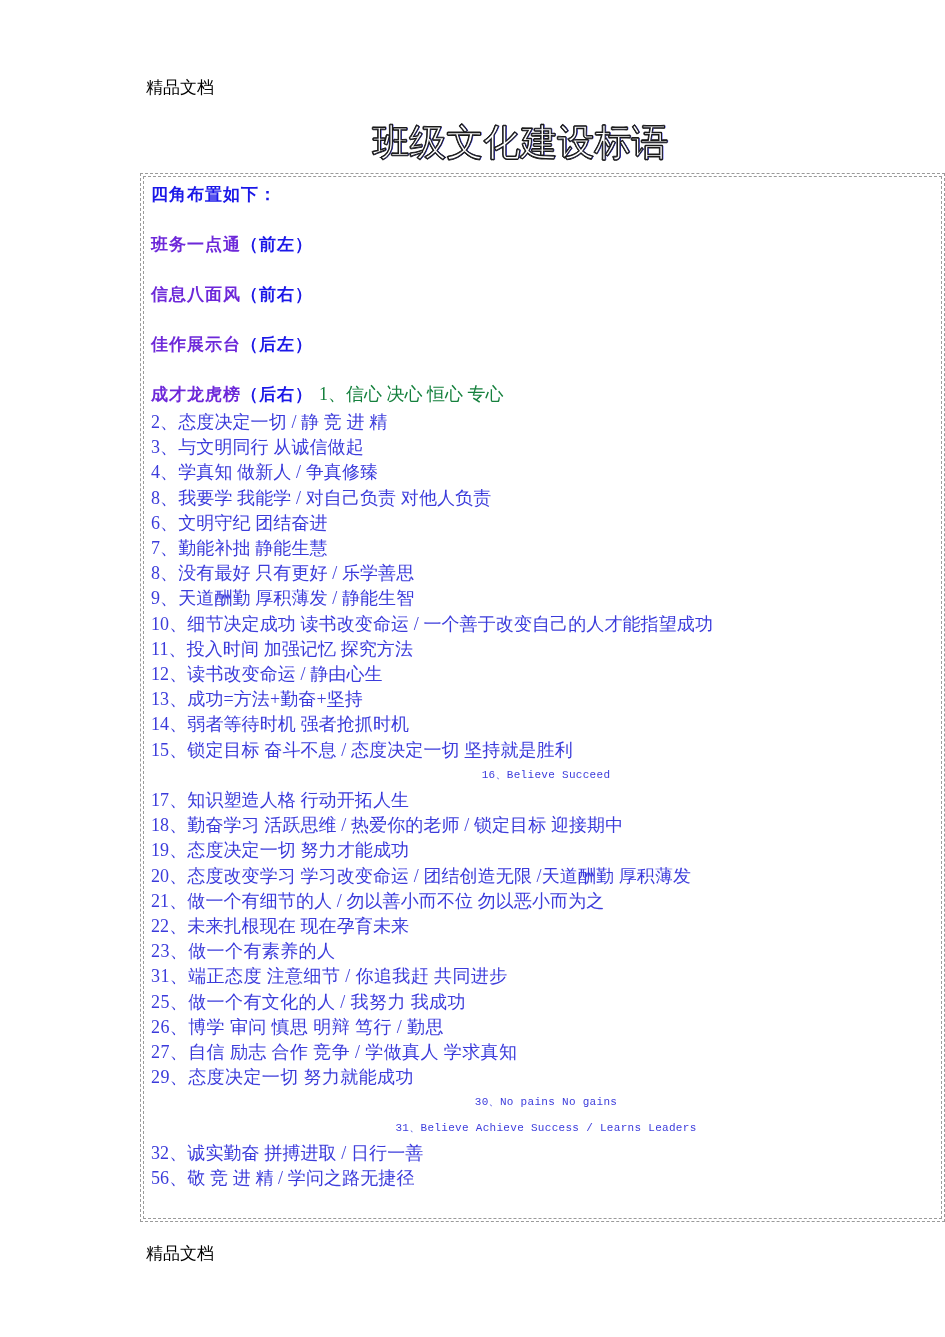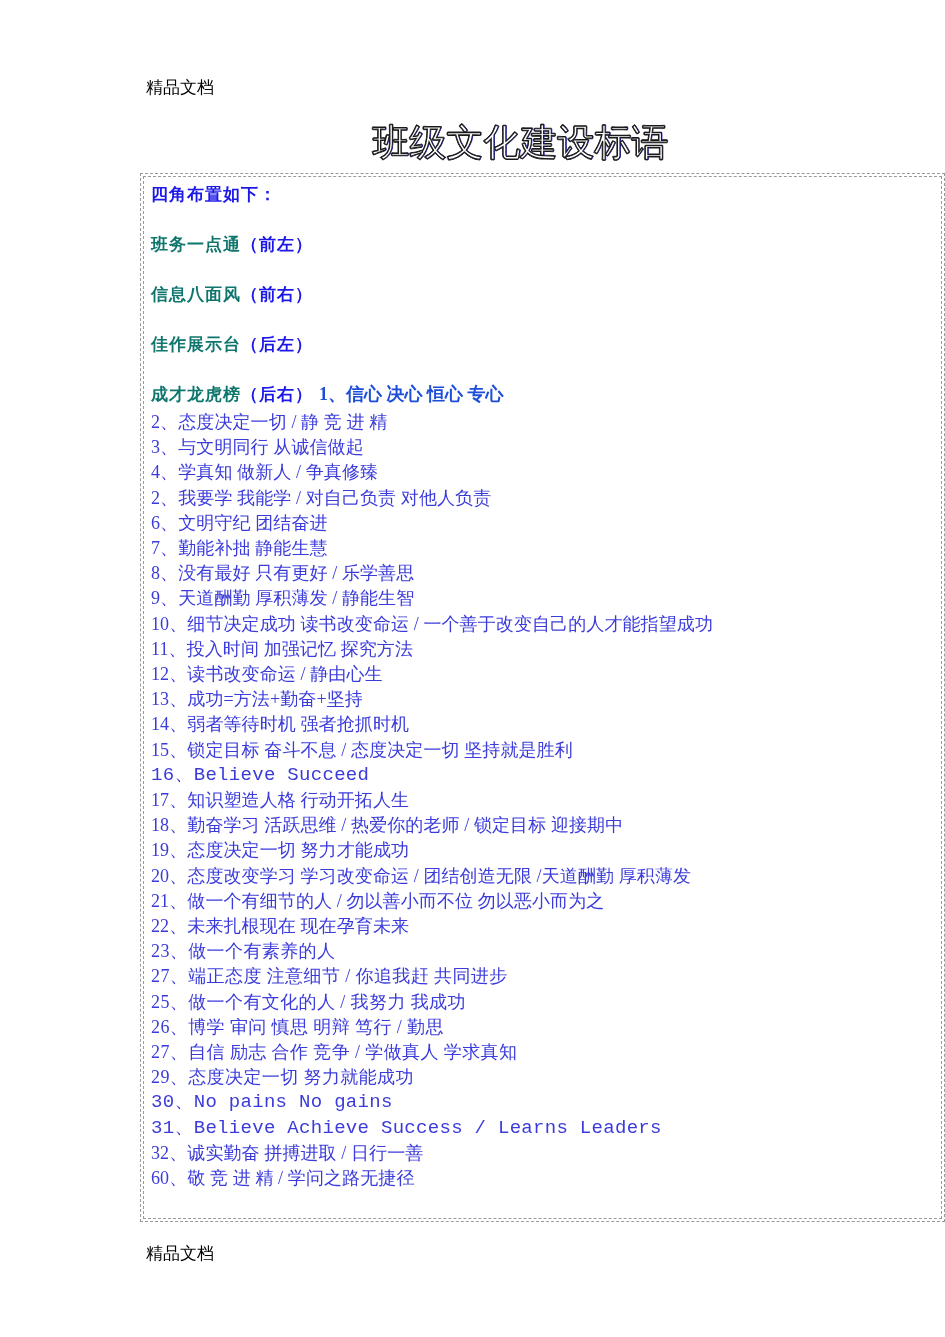"班务一点通" .heading-black { color: #0f766e -> #6d28d9 }
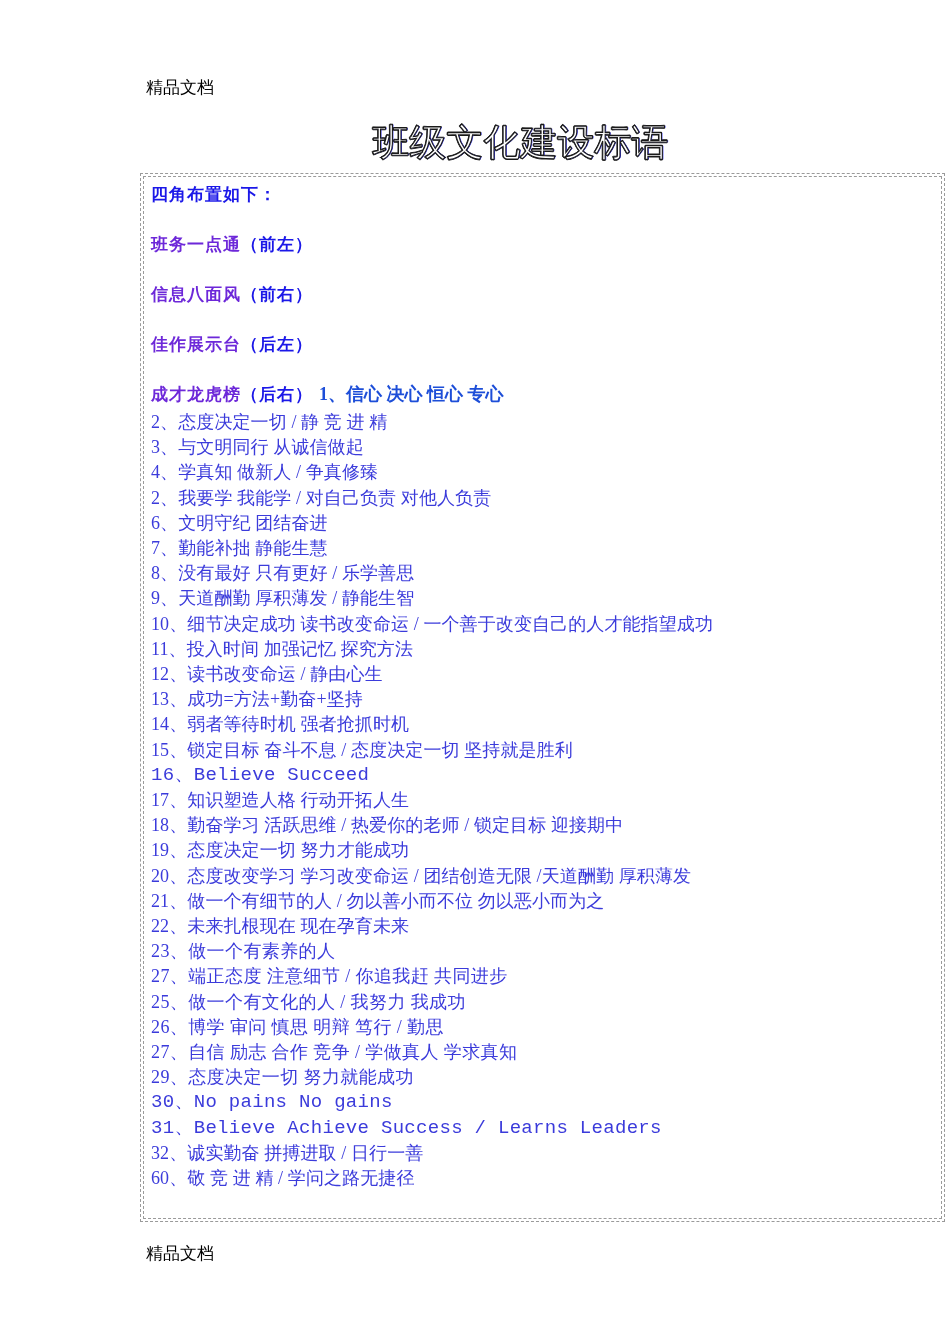"1、信心 决心 恒心 专心" .corner-with-item .inline-item { color: #1d4ed8 -> #15803d; font-weight: bold -> normal }
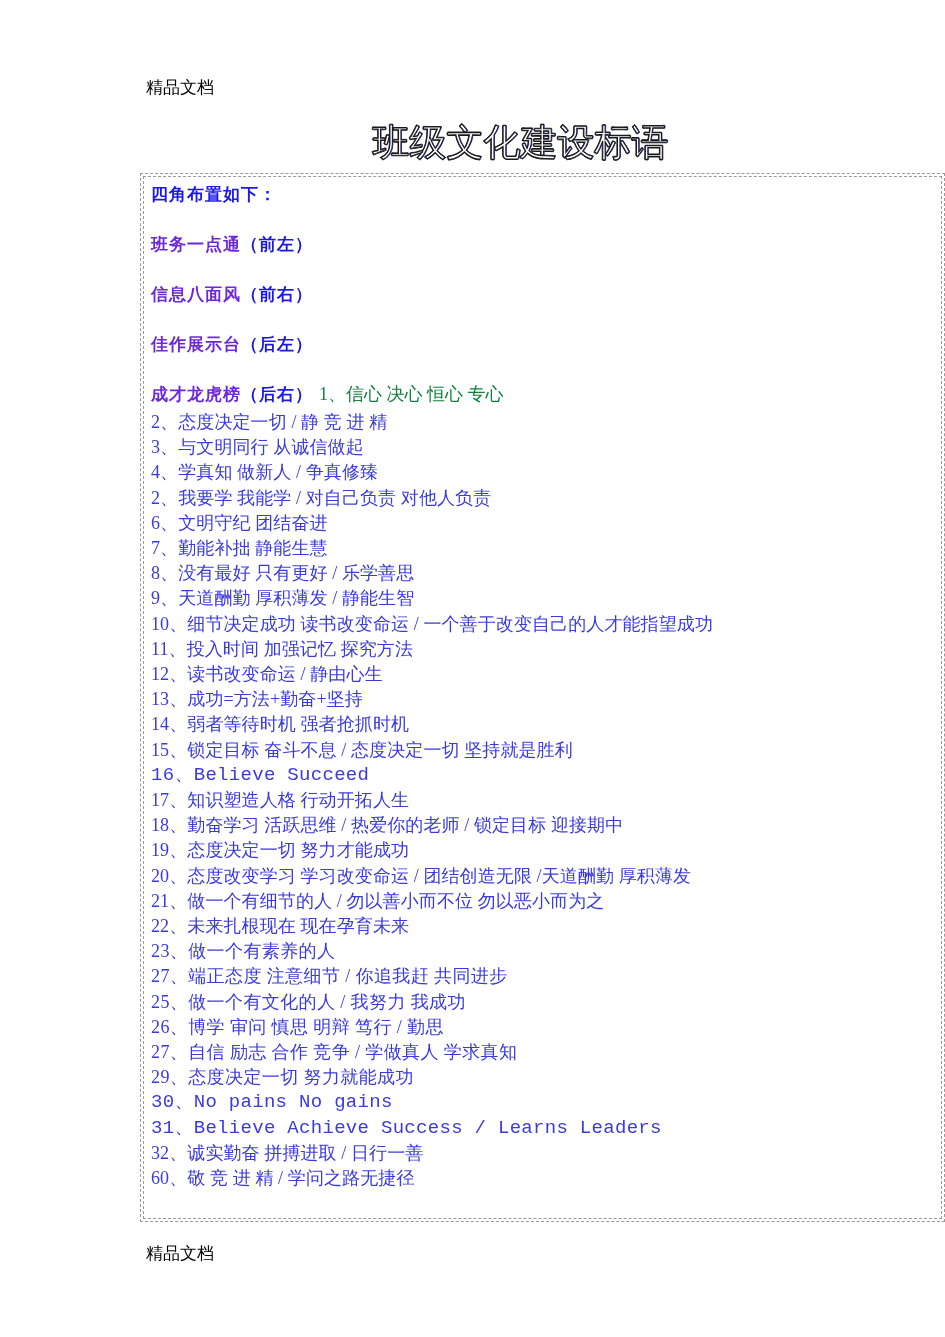"2、我要学 我能学 / 对自己负责 对他人负责" li.slogan-item { text: 2 -> 8 }
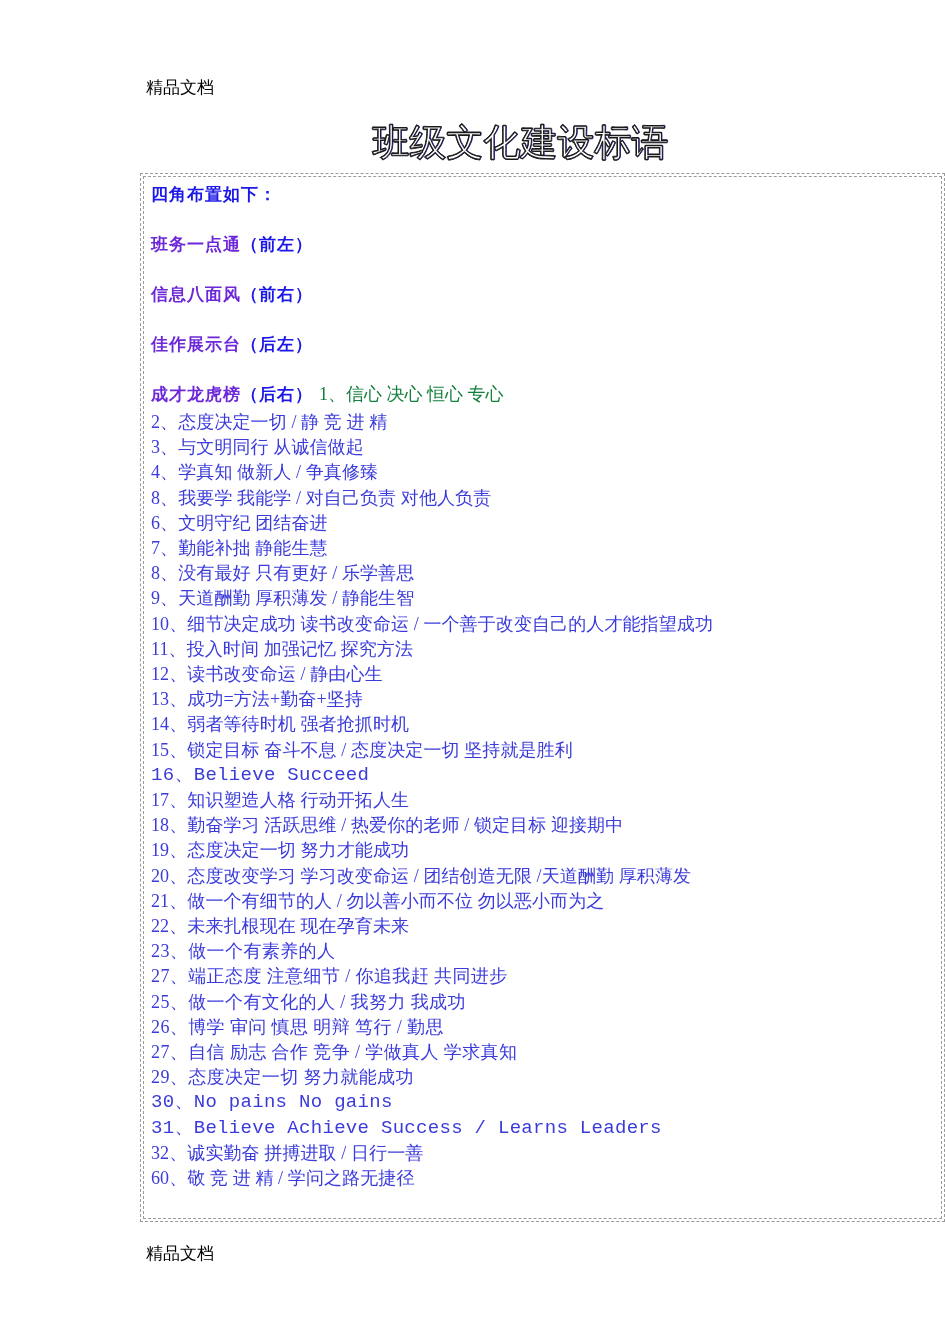"16、Believe Succeed" .slogan-item.mono { font-size: 19px -> 11px; text-align: none -> center }
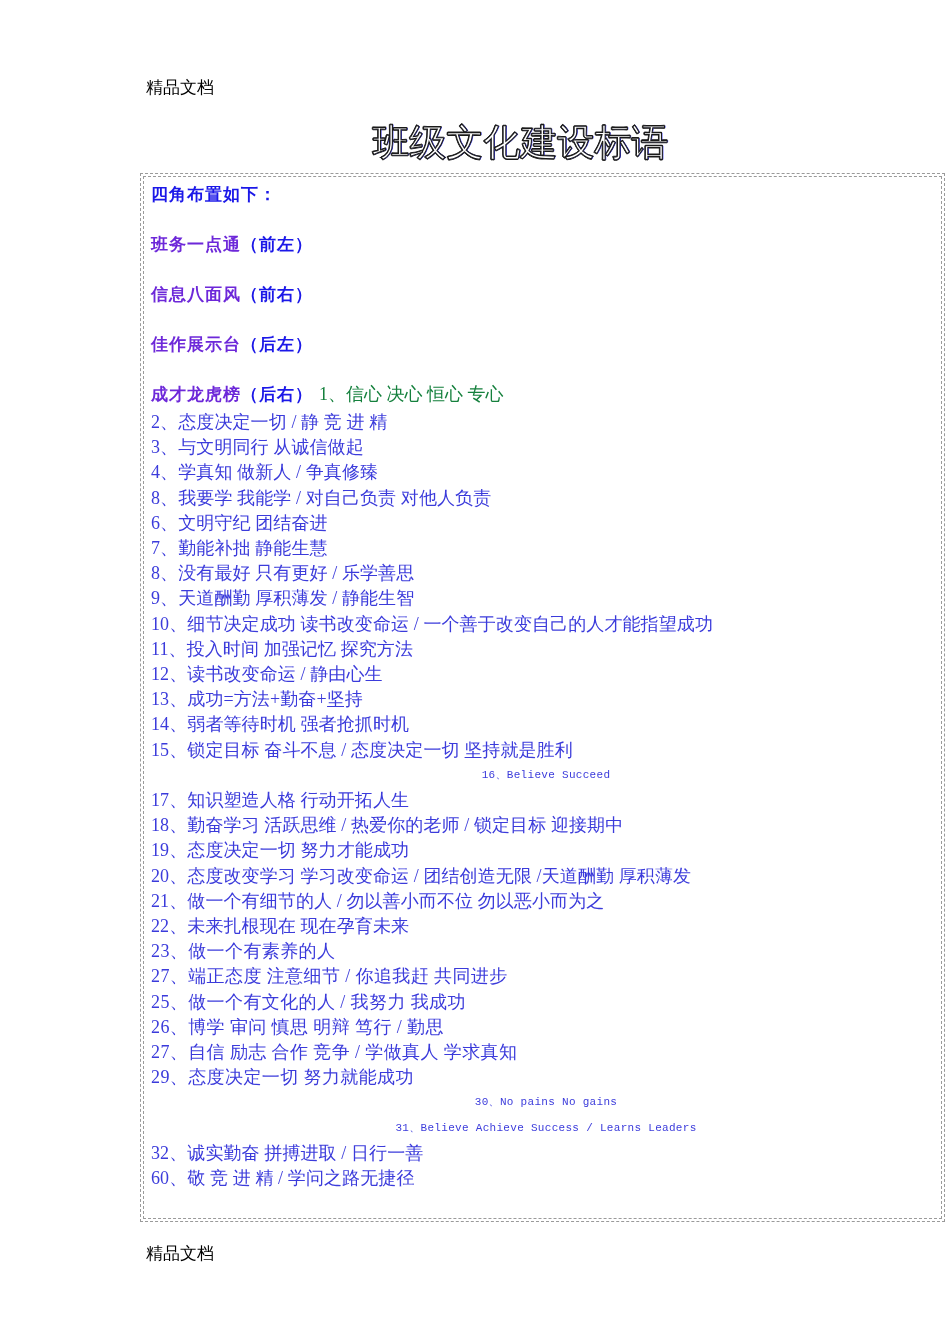"27、端正态度 注意细节 / 你追我赶 共同进步" li.slogan-item { text: 27 -> 31 }
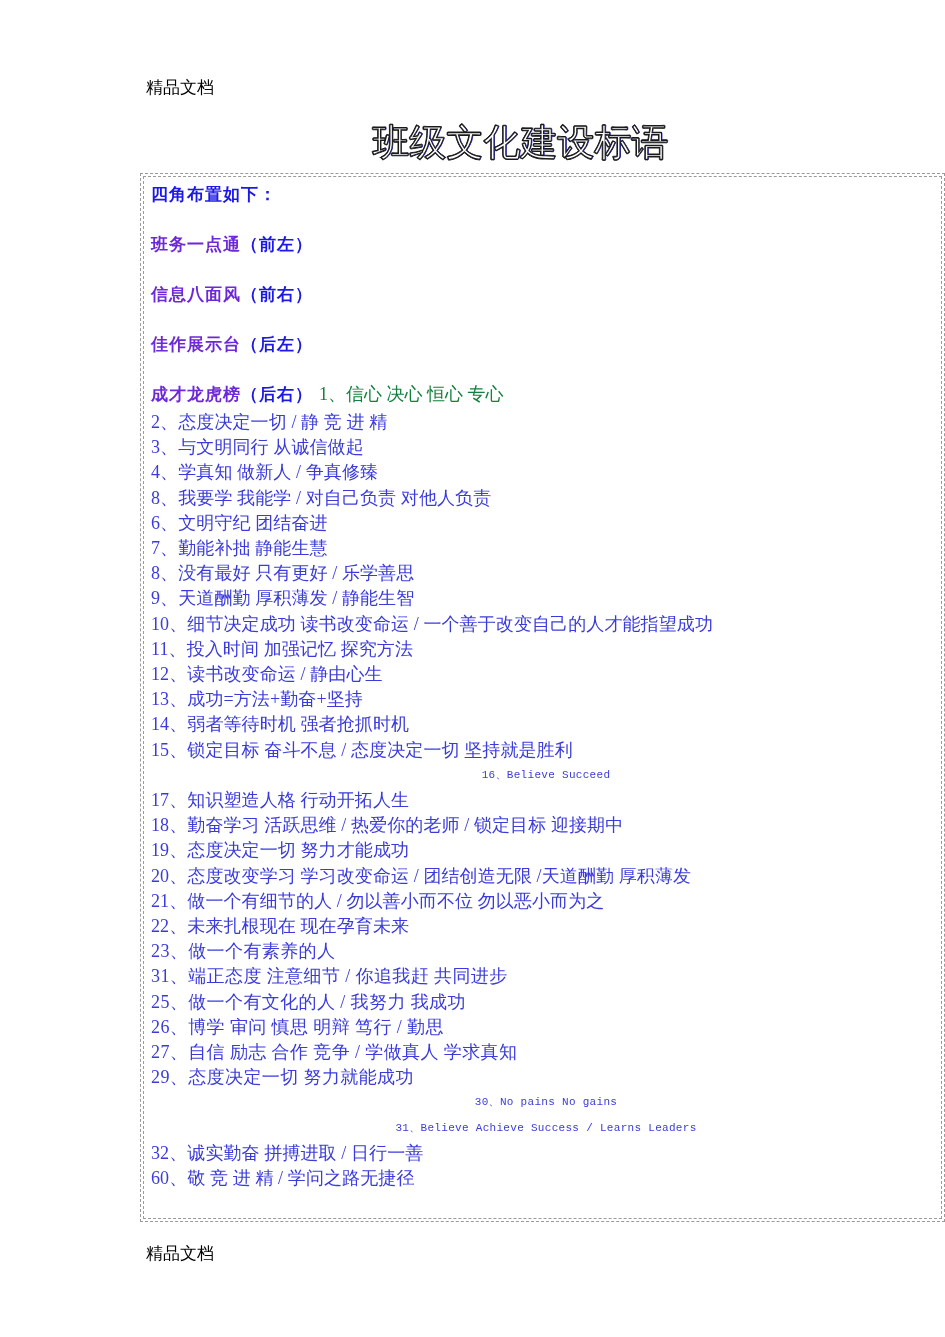"60、敬 竞 进 精 /" li.slogan-item { text: 60 -> 56 }
